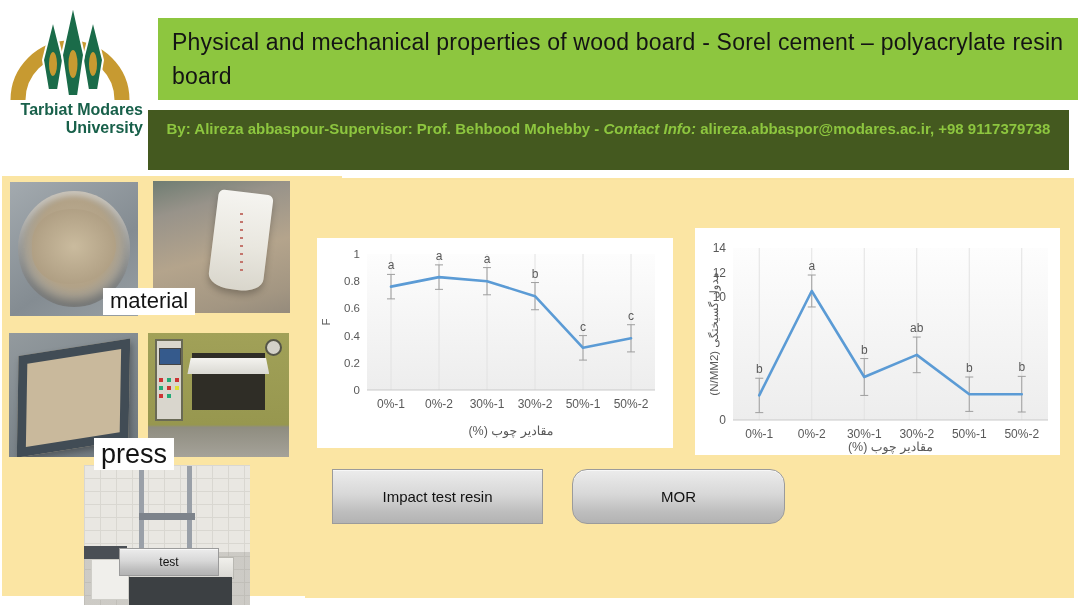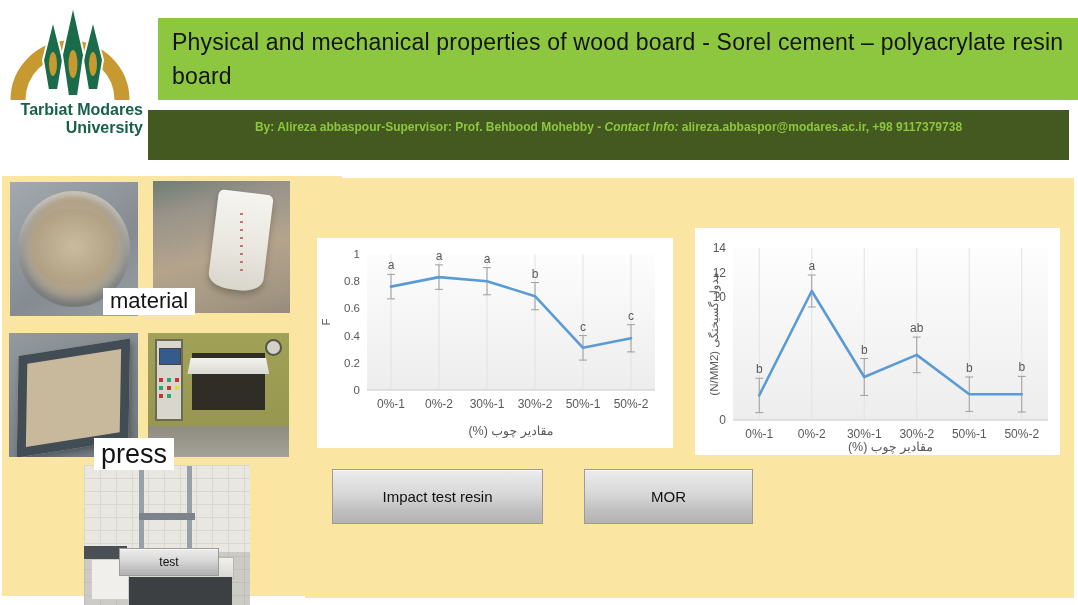"By: Alireza abbaspour-Supervisor: Prof." .author-bar { font-size: 12px -> 15px; height: 50px -> 60px }
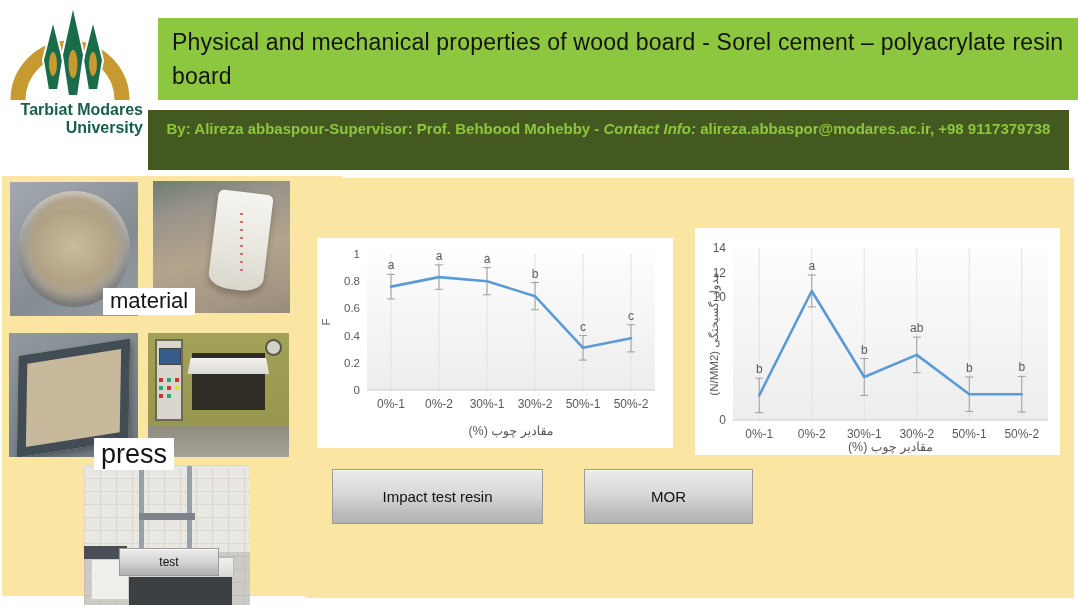"MOR" .btn-mor { border-radius: none -> 15px; left: 279px -> 267px; width: 169px -> 213px }
